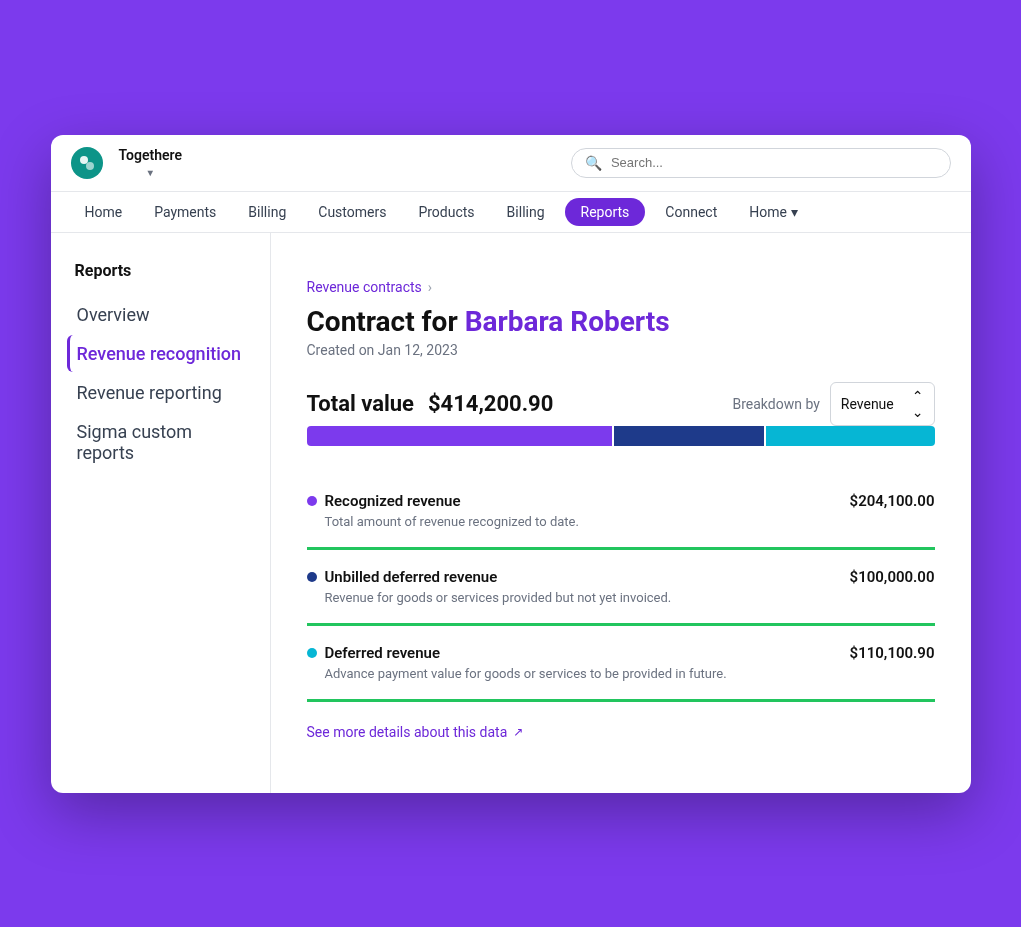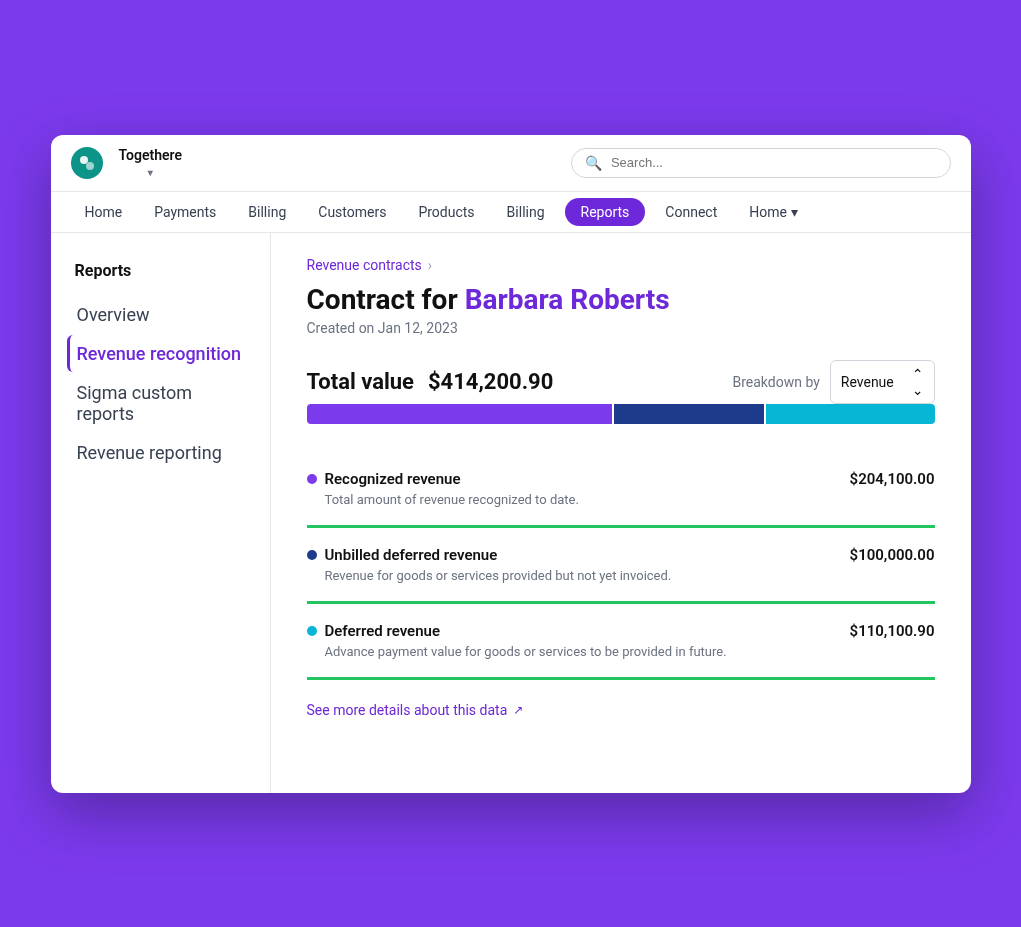"Revenue contracts" .main-content { padding: 24px 36px -> 46px 36px }
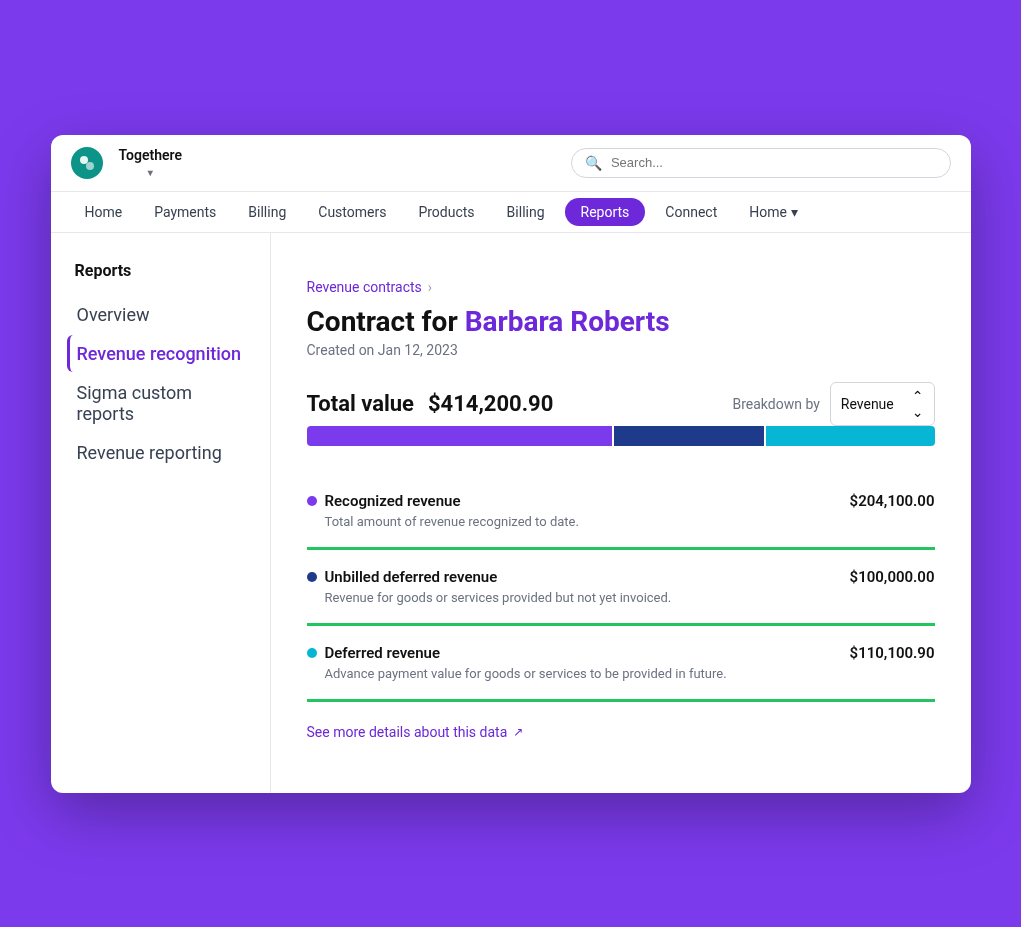"Sigma custom reports" div.sidebar-item { order: before "Revenue reporting" -> after "Revenue reporting" }
